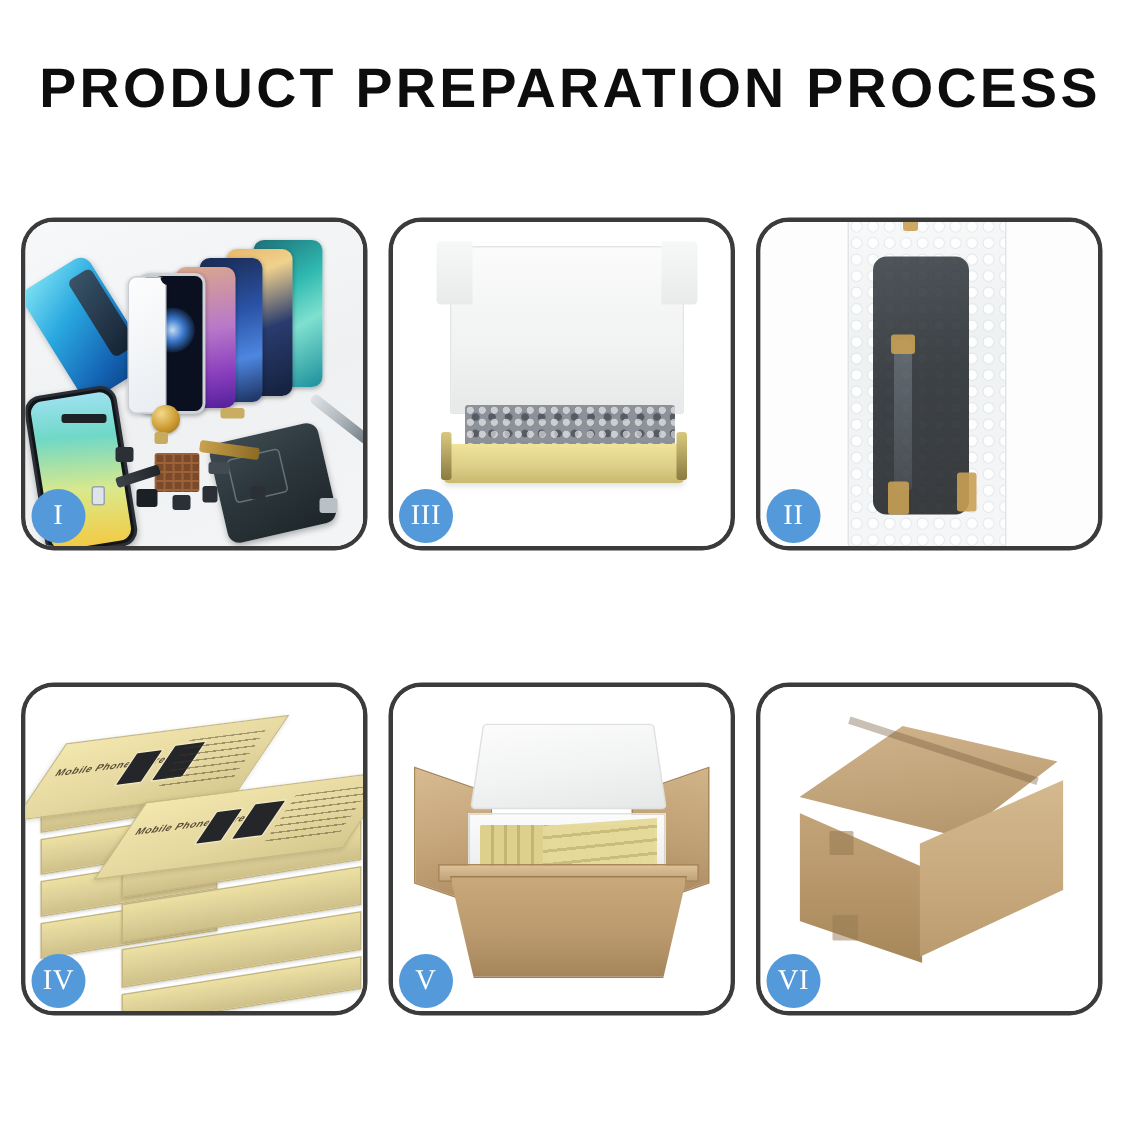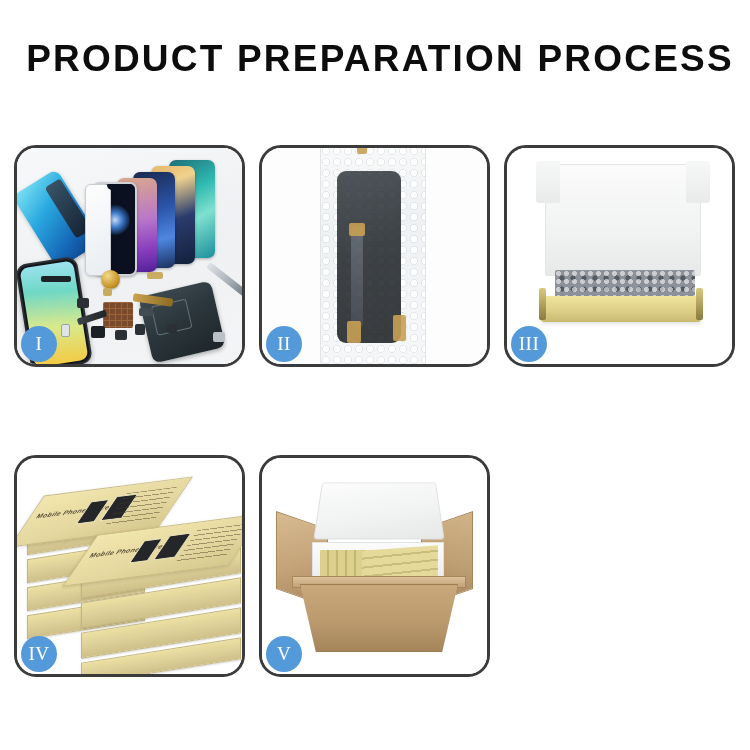"II" div.panel { order: before "III" -> after "III" }
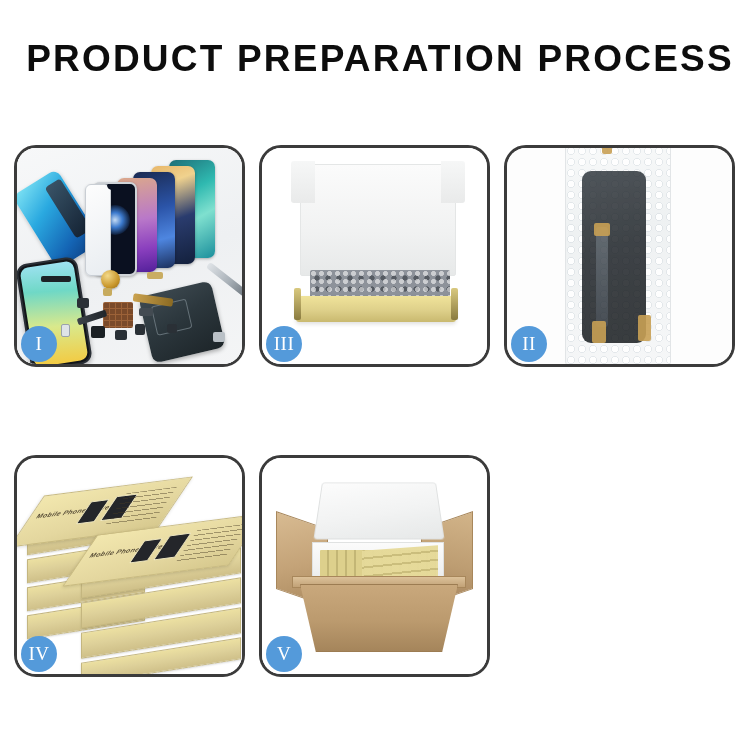"VI" div.panel { html: none -> <div> <div> <div> <div></div> <div></div> <div></div> <div></div> <div></div> <div></div> </div> </div> <div>VI</div> </div> }
